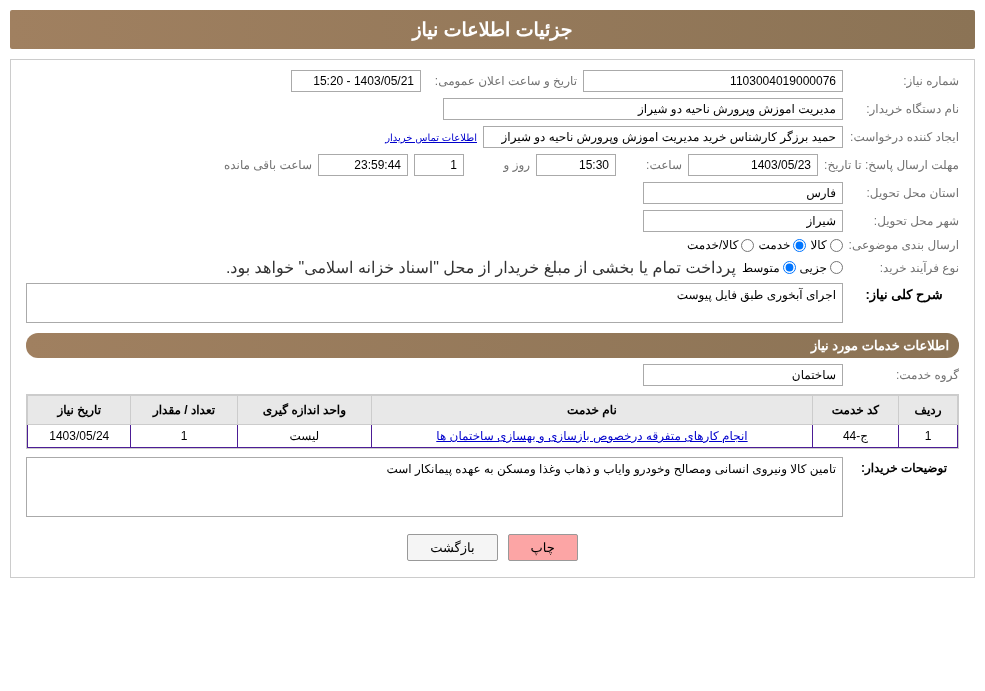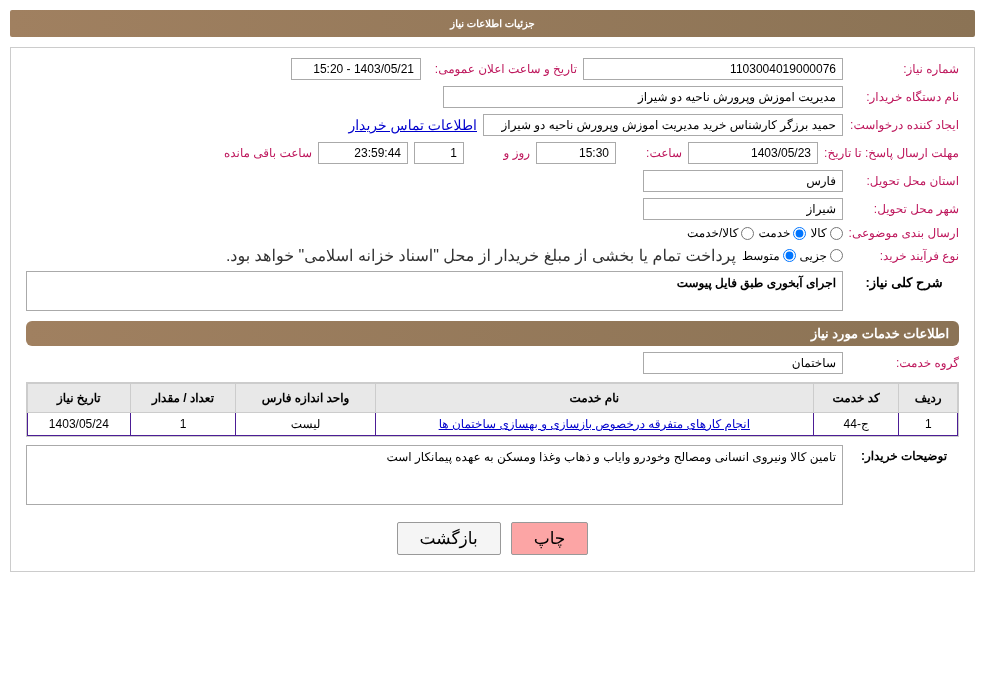"جزئیات اطلاعات نیاز" .section-header { font-size: 10px -> 19px }
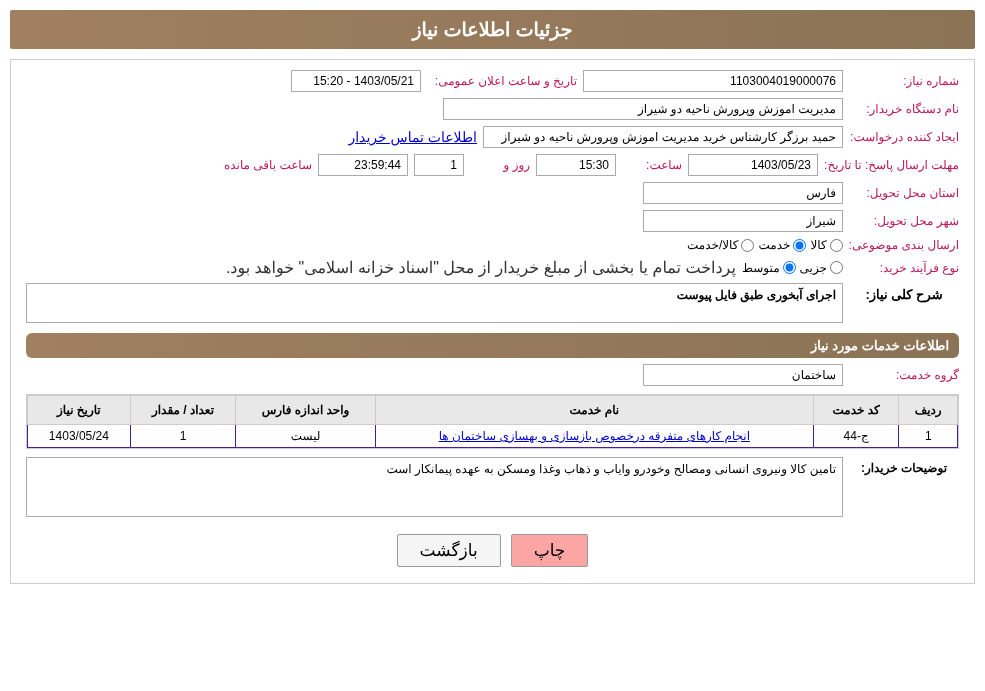"تاریخ و ساعت اعلان عمومی:" .label { color: #be185d -> #737373 }
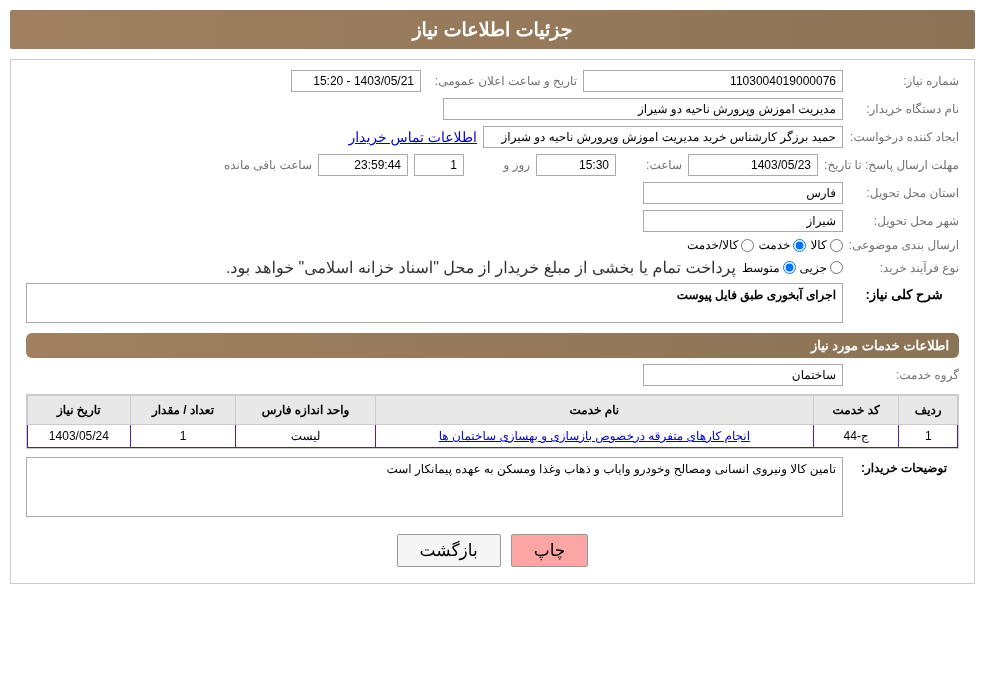"اطلاعات تماس خریدار" .link-blue { font-size: 14px -> 10px }
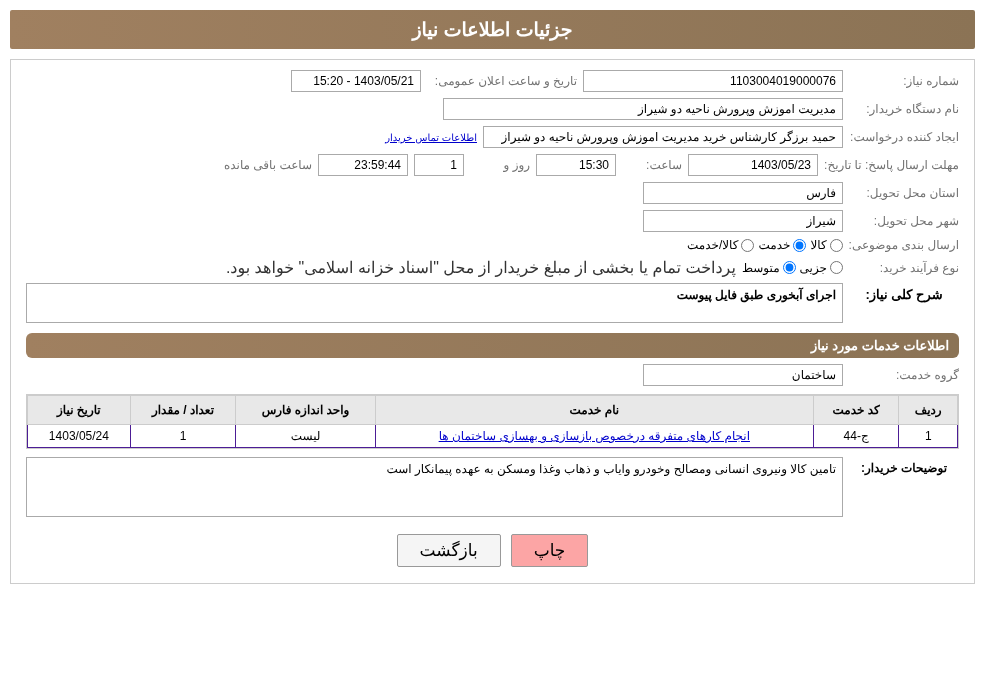"اجرای آبخوری طبق فایل پیوست" div { font-weight: bold -> none }
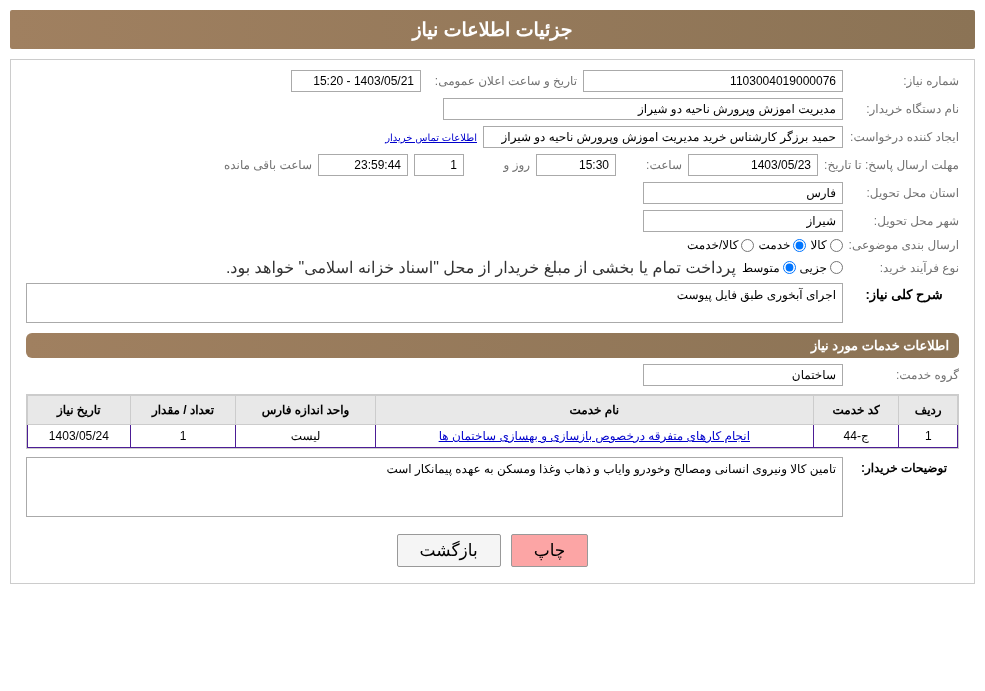"اطلاعات خدمات مورد نیاز" .sub-section-header { border-radius: 6px -> 12px }
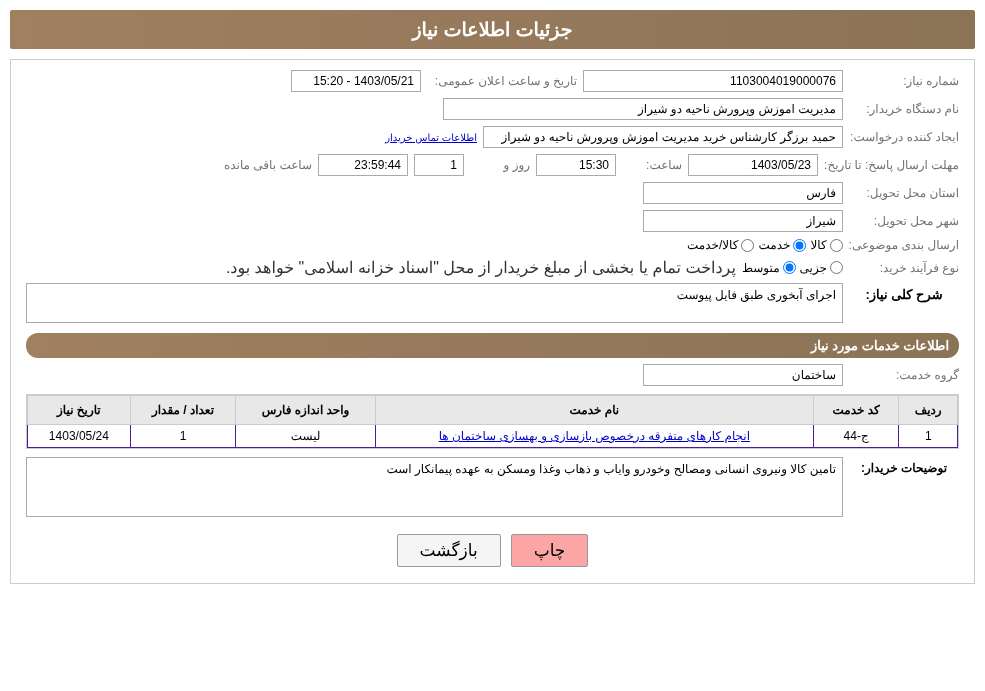"واحد اندازه فارس" th { text: فارس -> گیری }
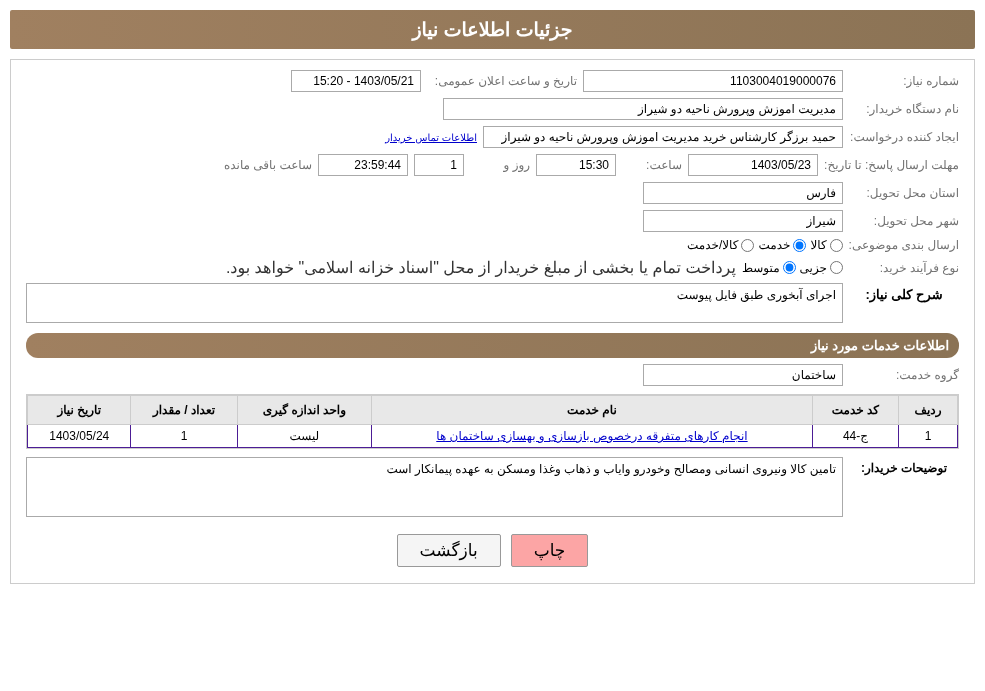"بازگشت" .btn { font-size: 17px -> 13px }
